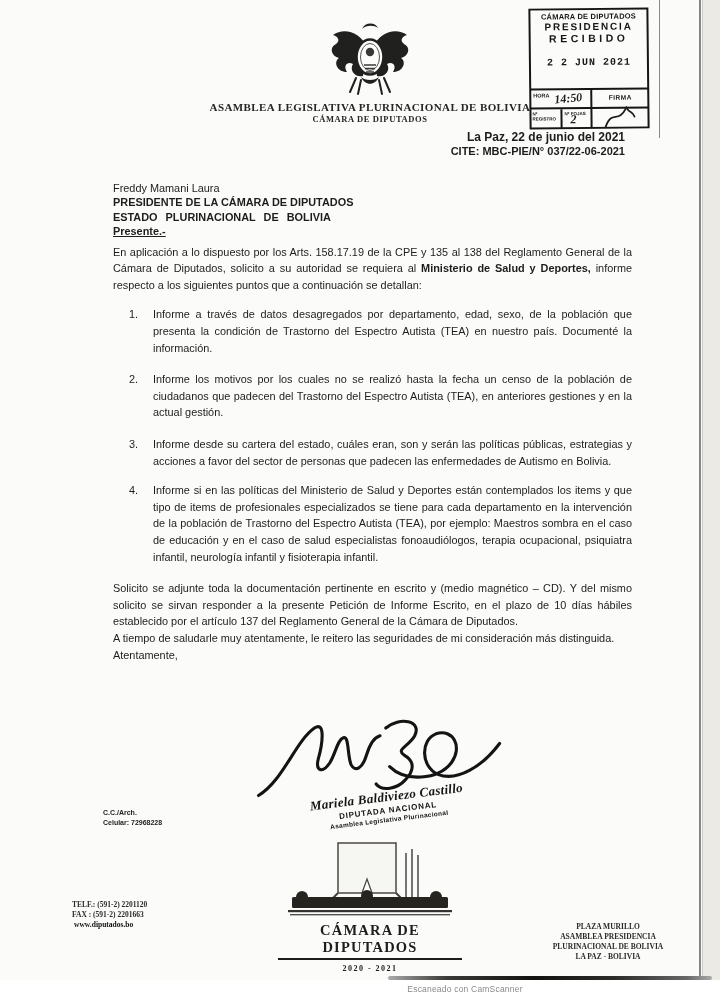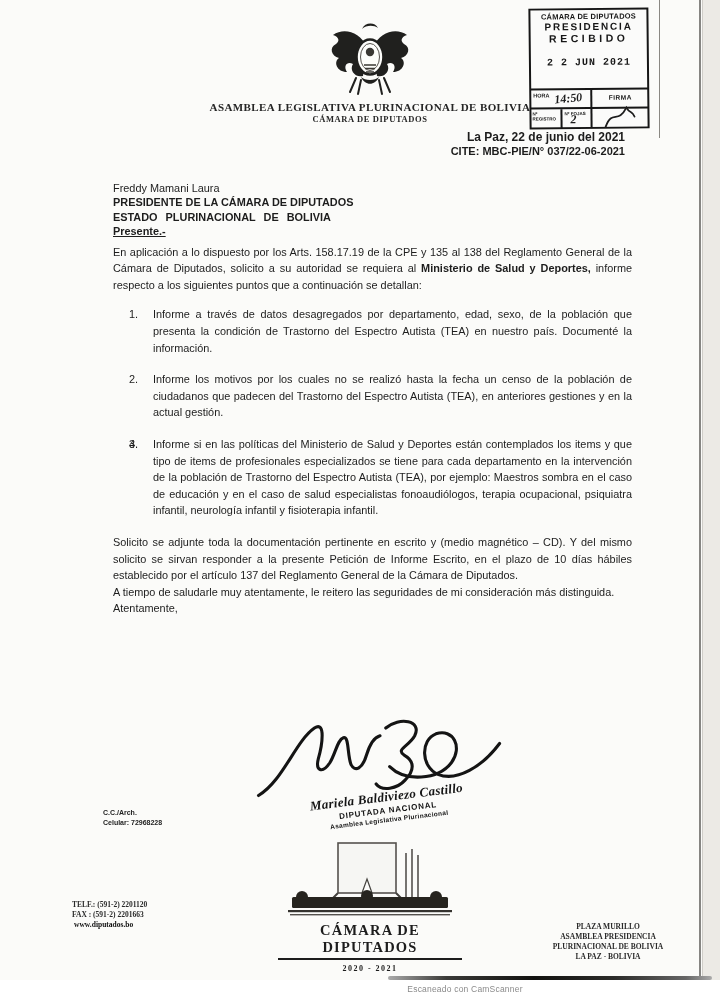"Informe desde su cartera del" span { html: none -> <span>Informe desde su cartera del estado, cuáles eran, son y serán las políticas públicas, estrategias y acciones a favor del sector de personas que padecen las enfermedades de Autismo en Bolivia.</span> }
